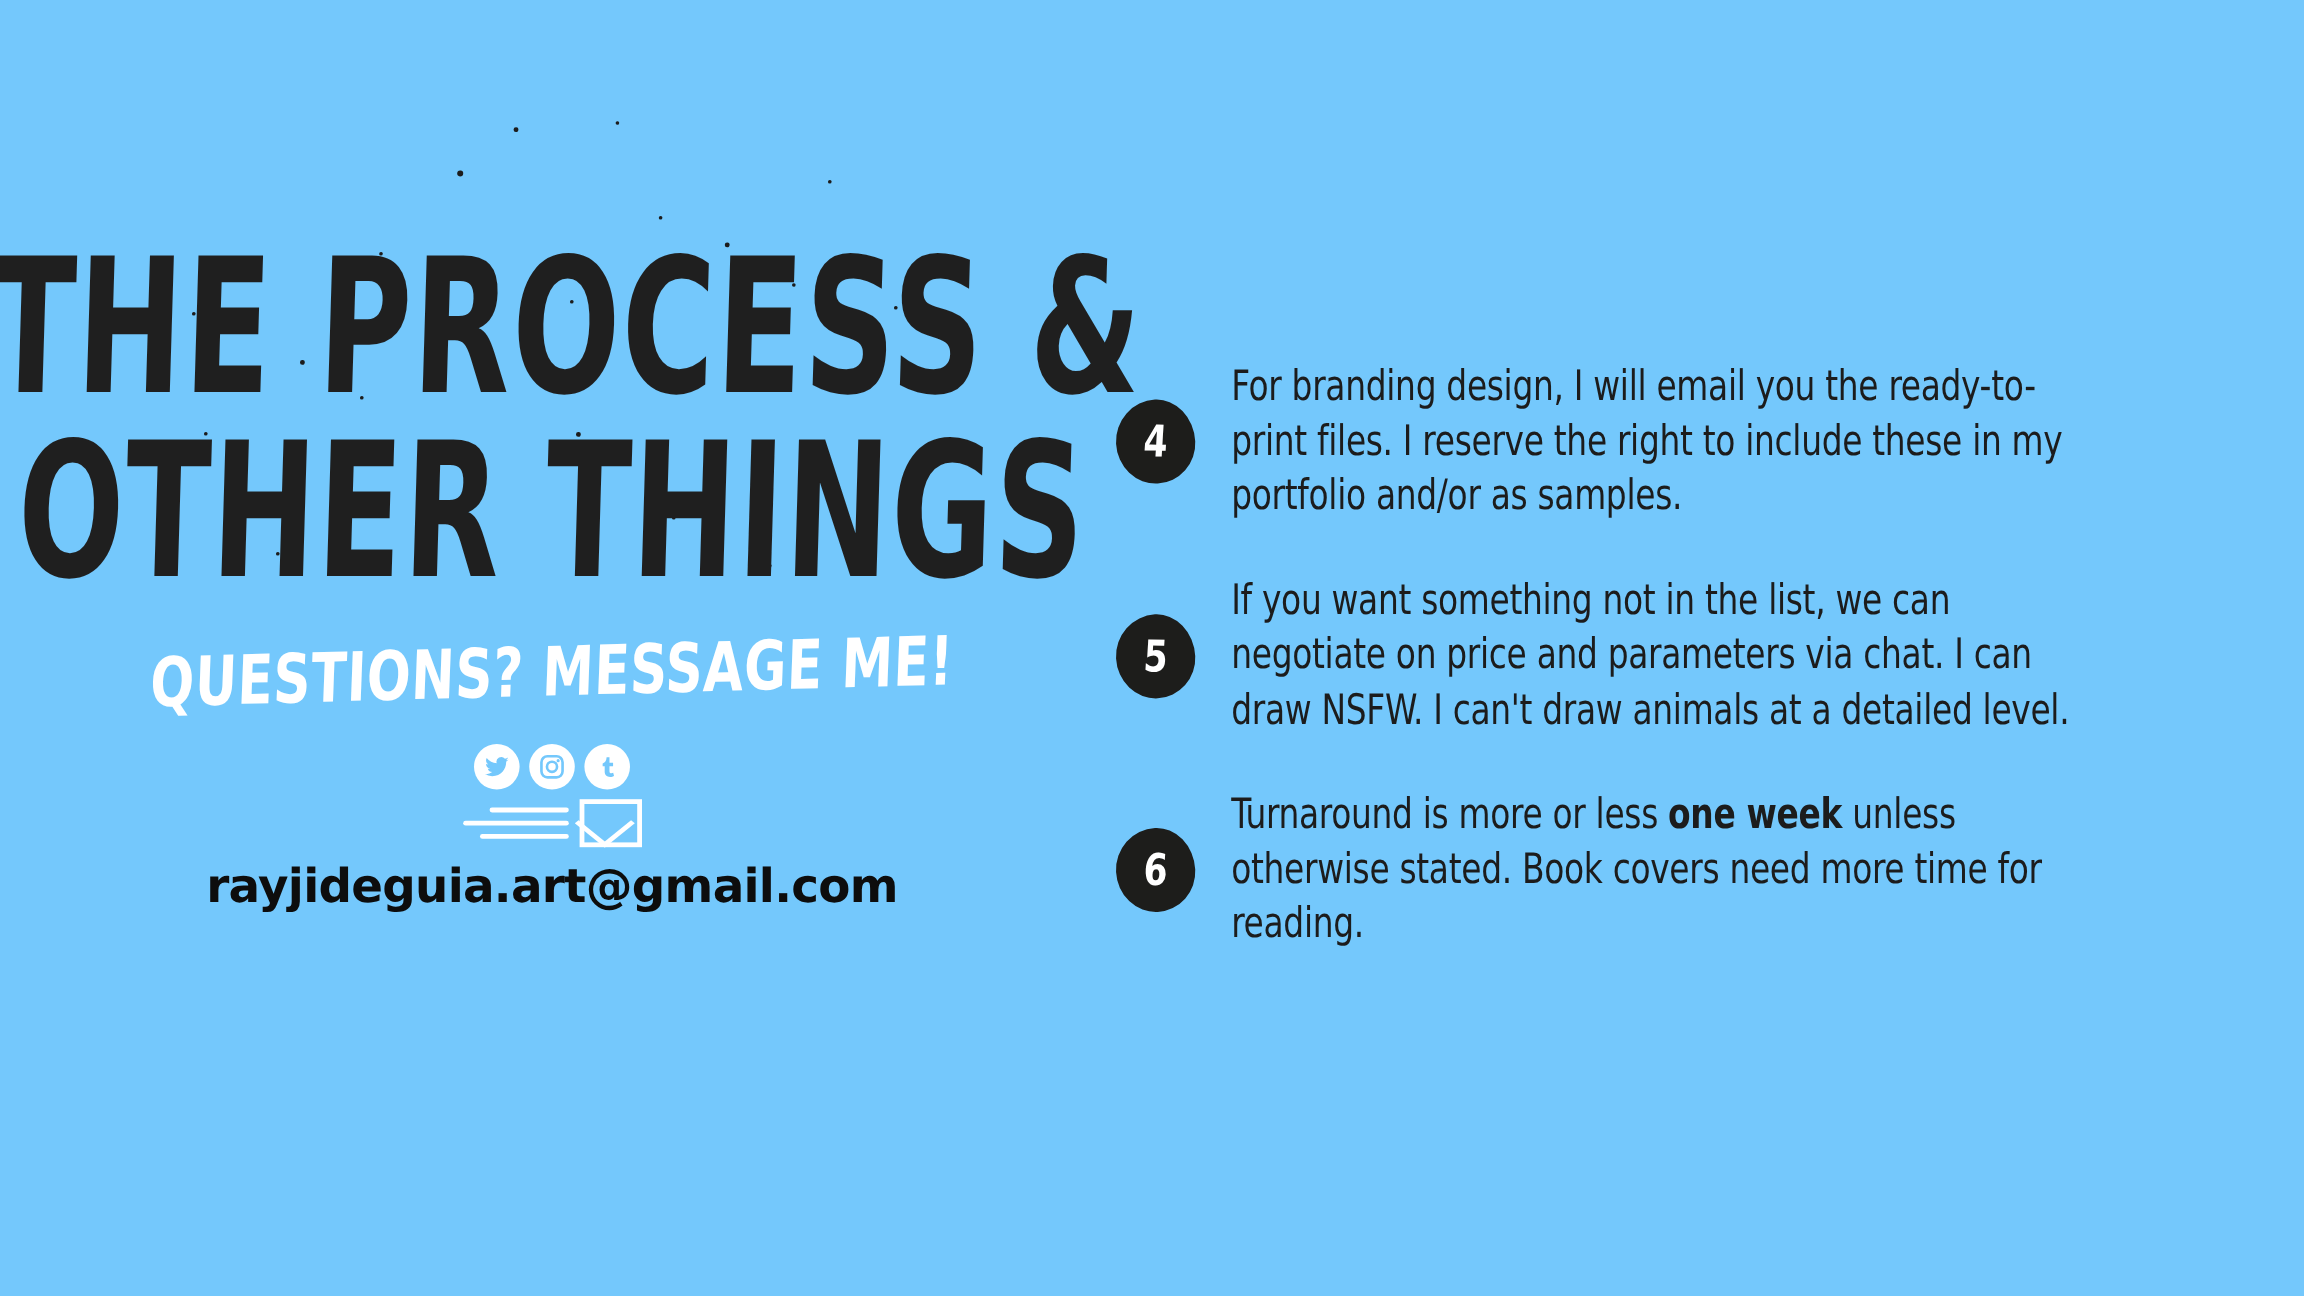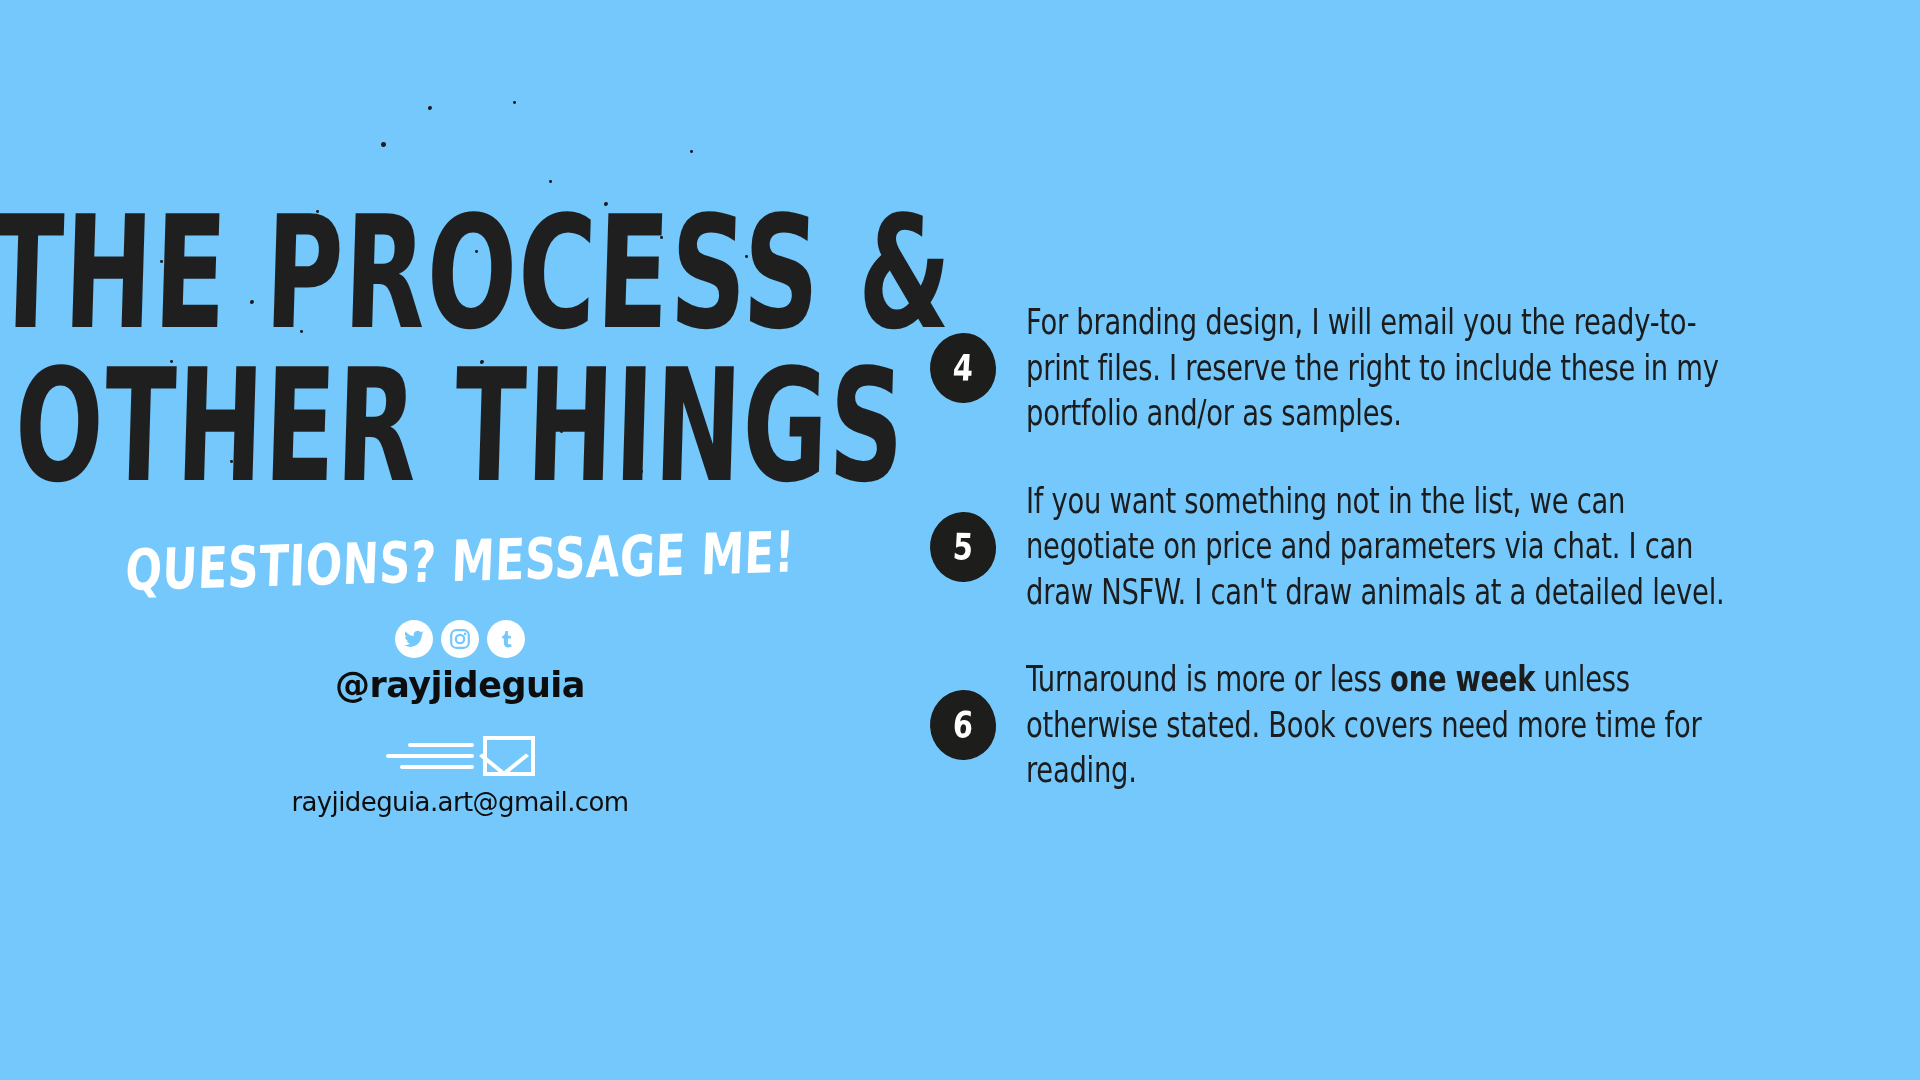"@rayjideguia" div { html: <div>@rayjideguia</div> -> none }
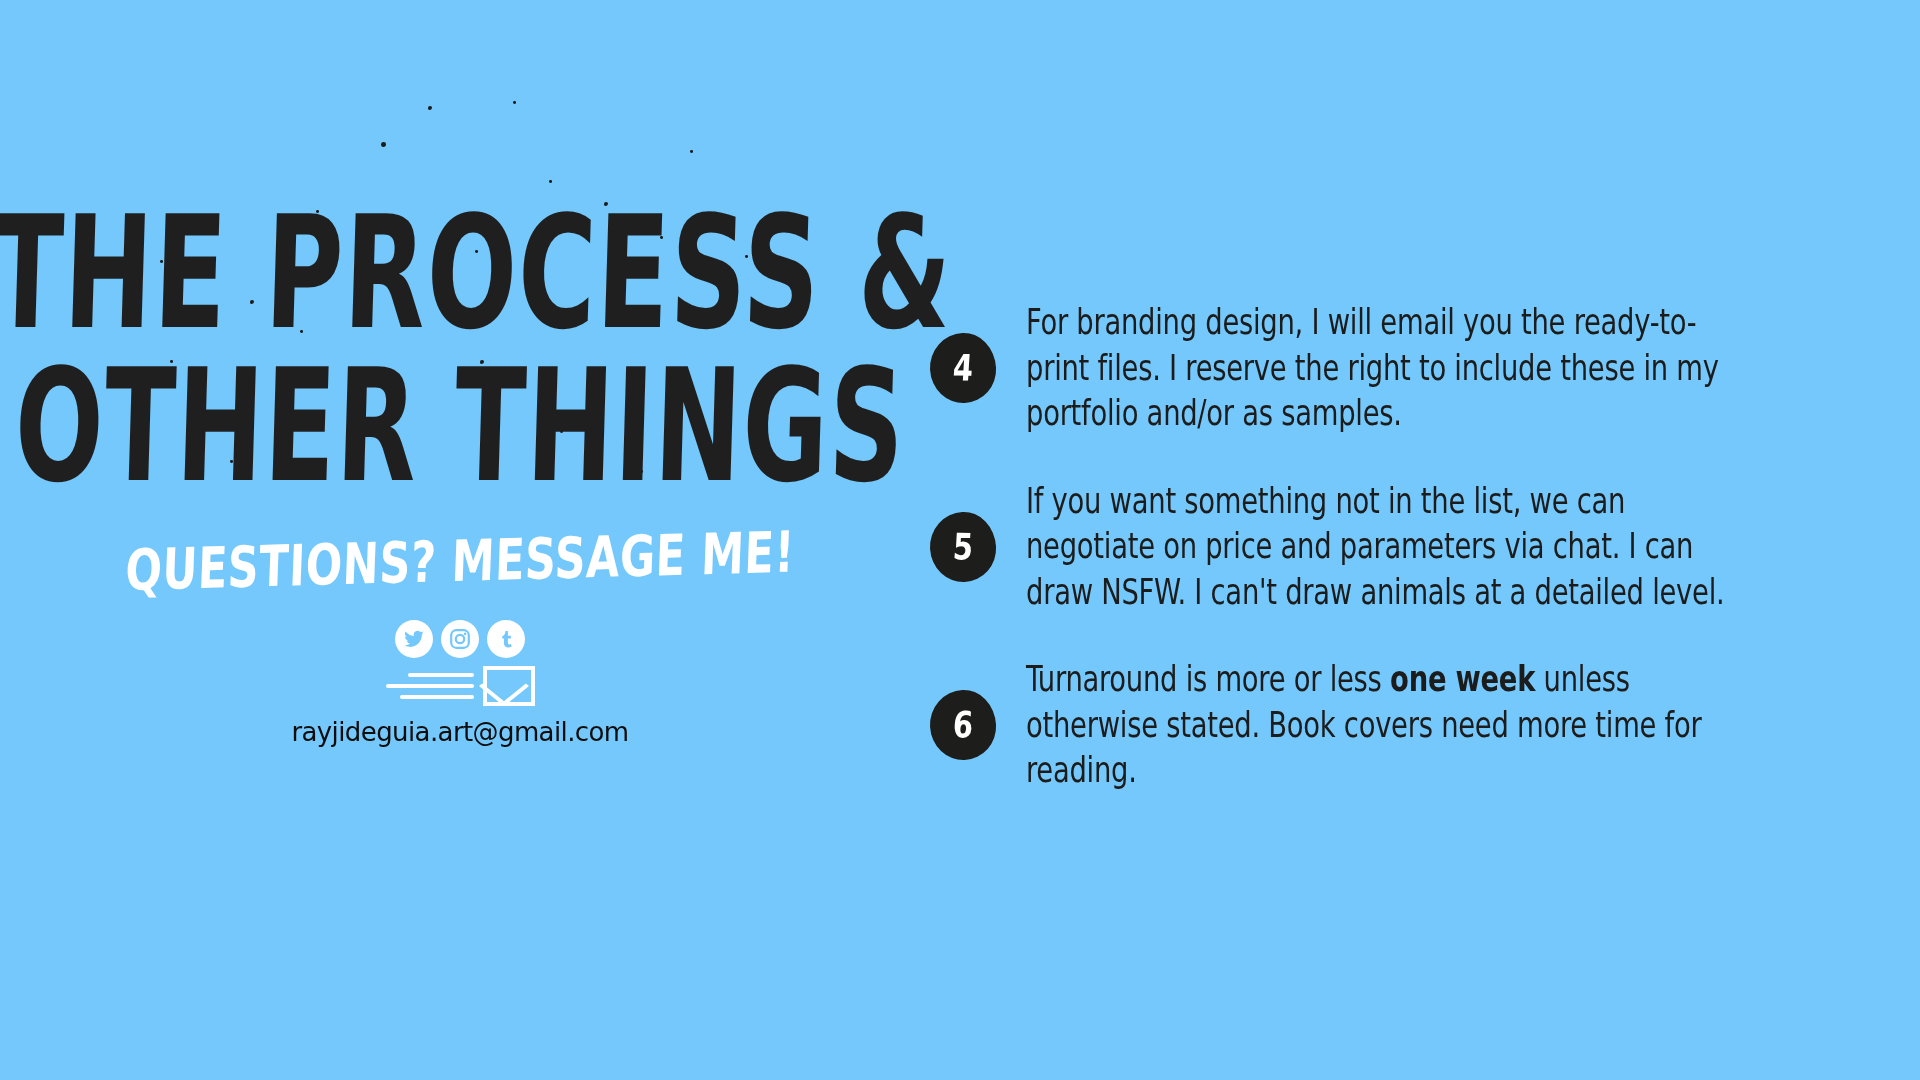"rayjideguia.art@gmail.com" #email-text { font-size: 26px -> 39px; font-weight: normal -> bold }
